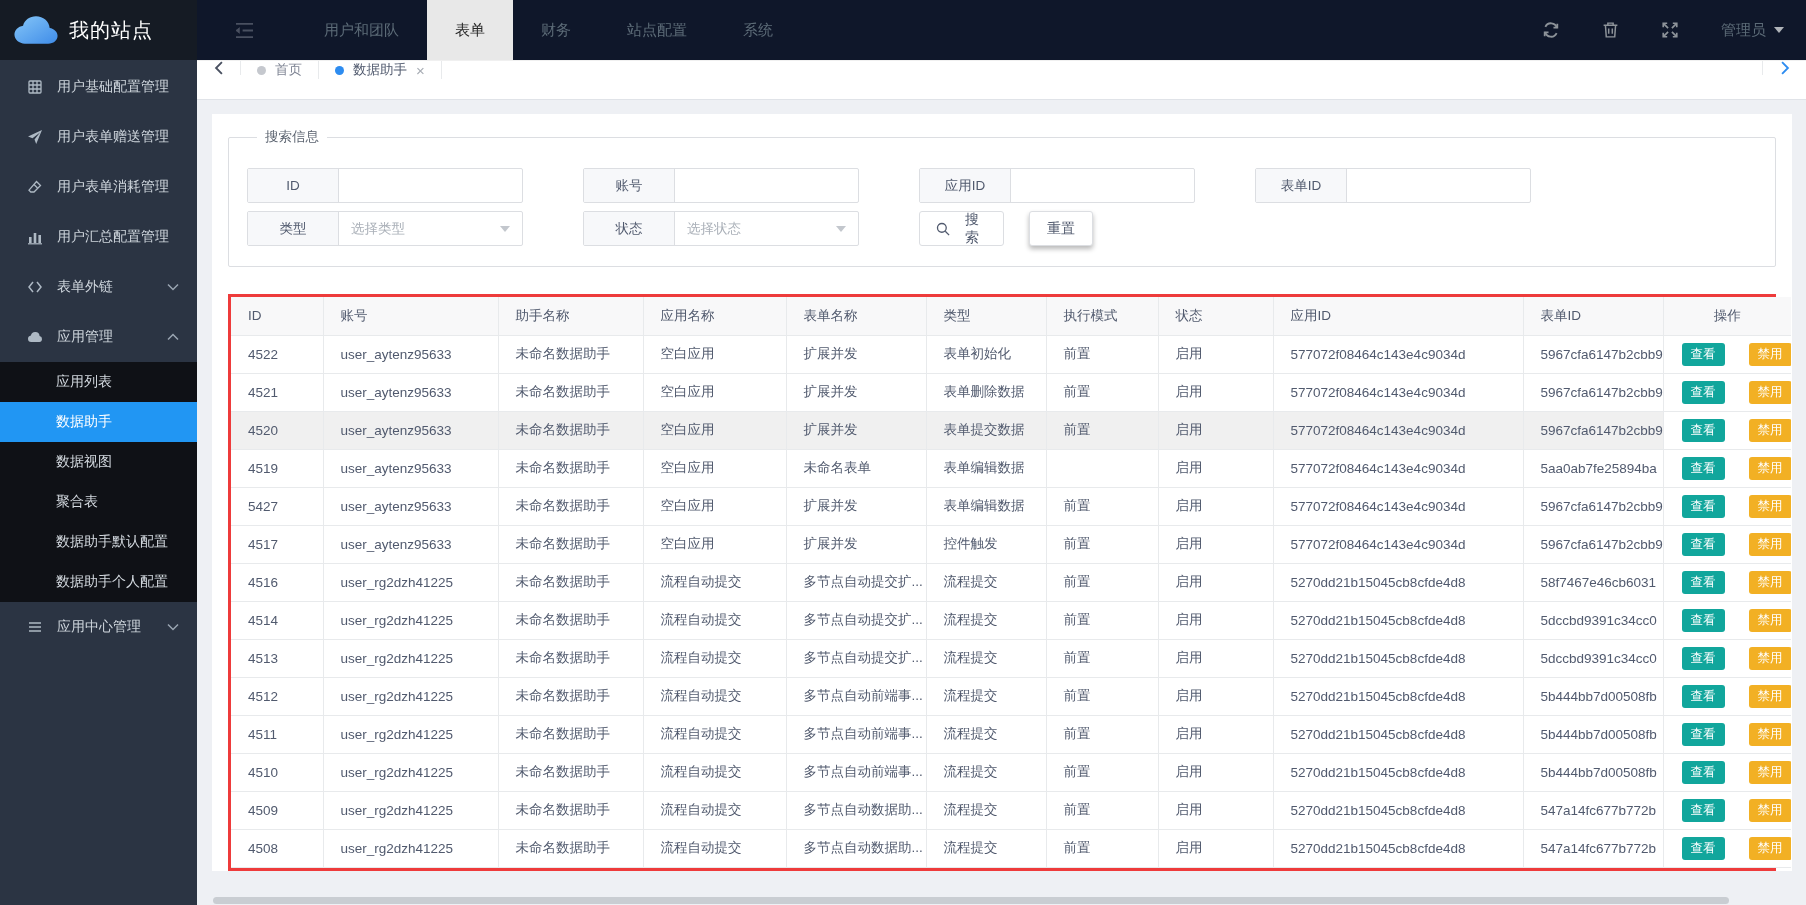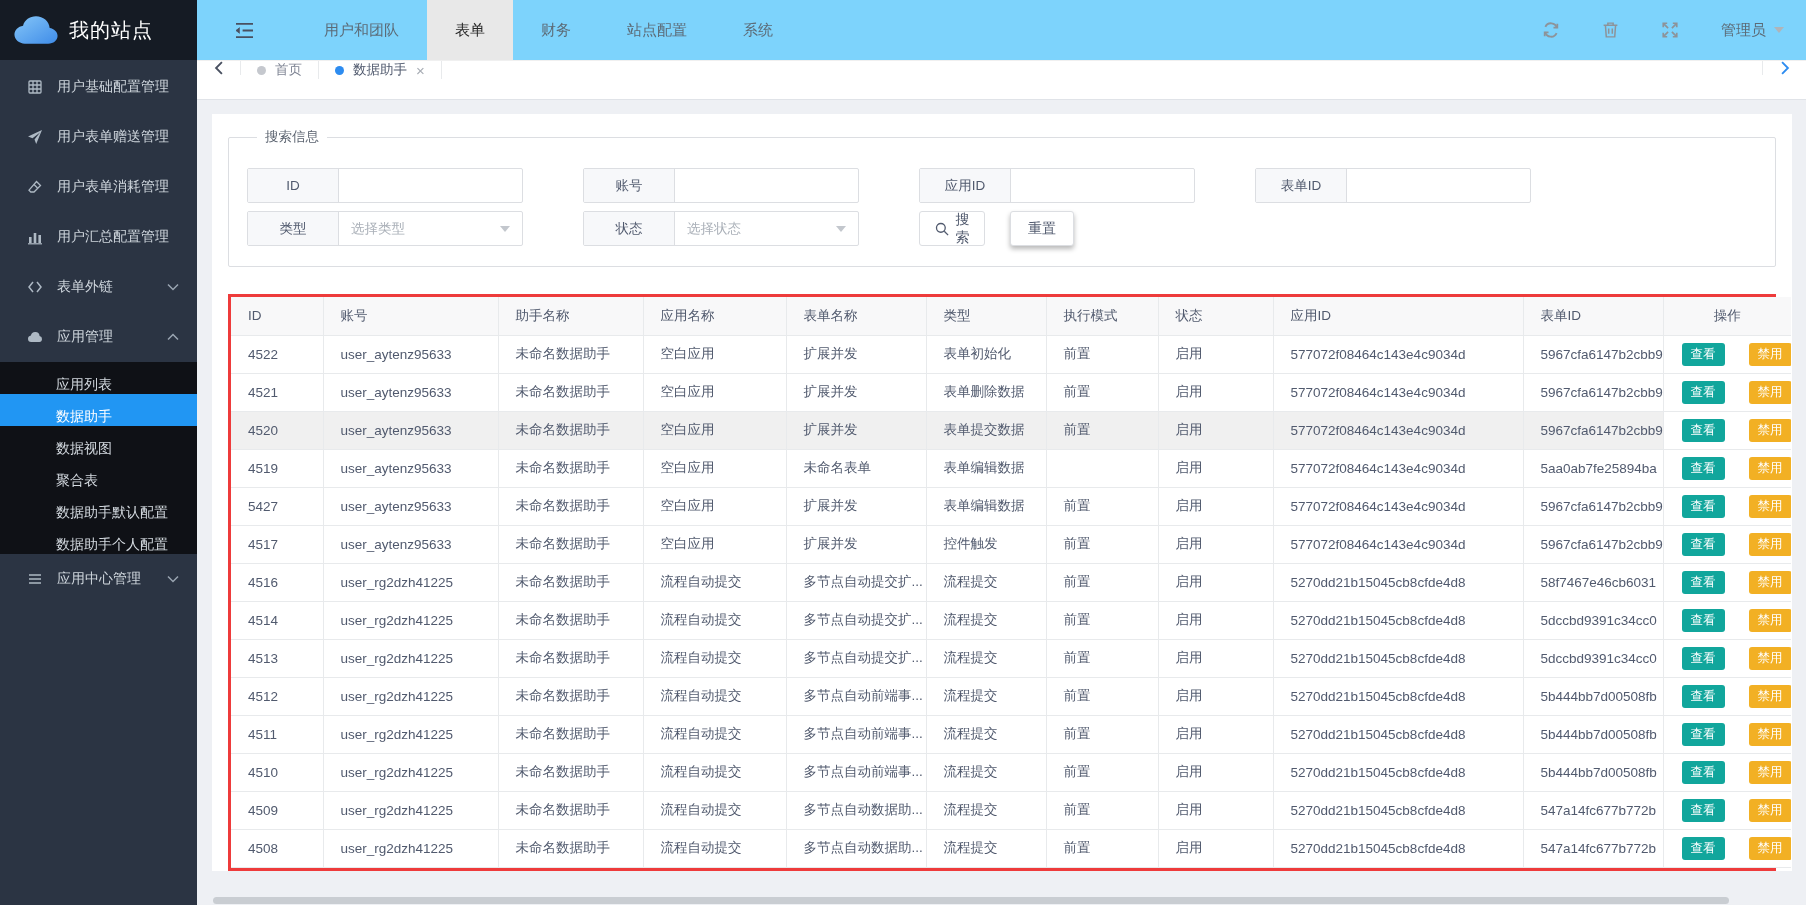"用户和团队" .topnav { background: #7dd3fc -> #0f172a }
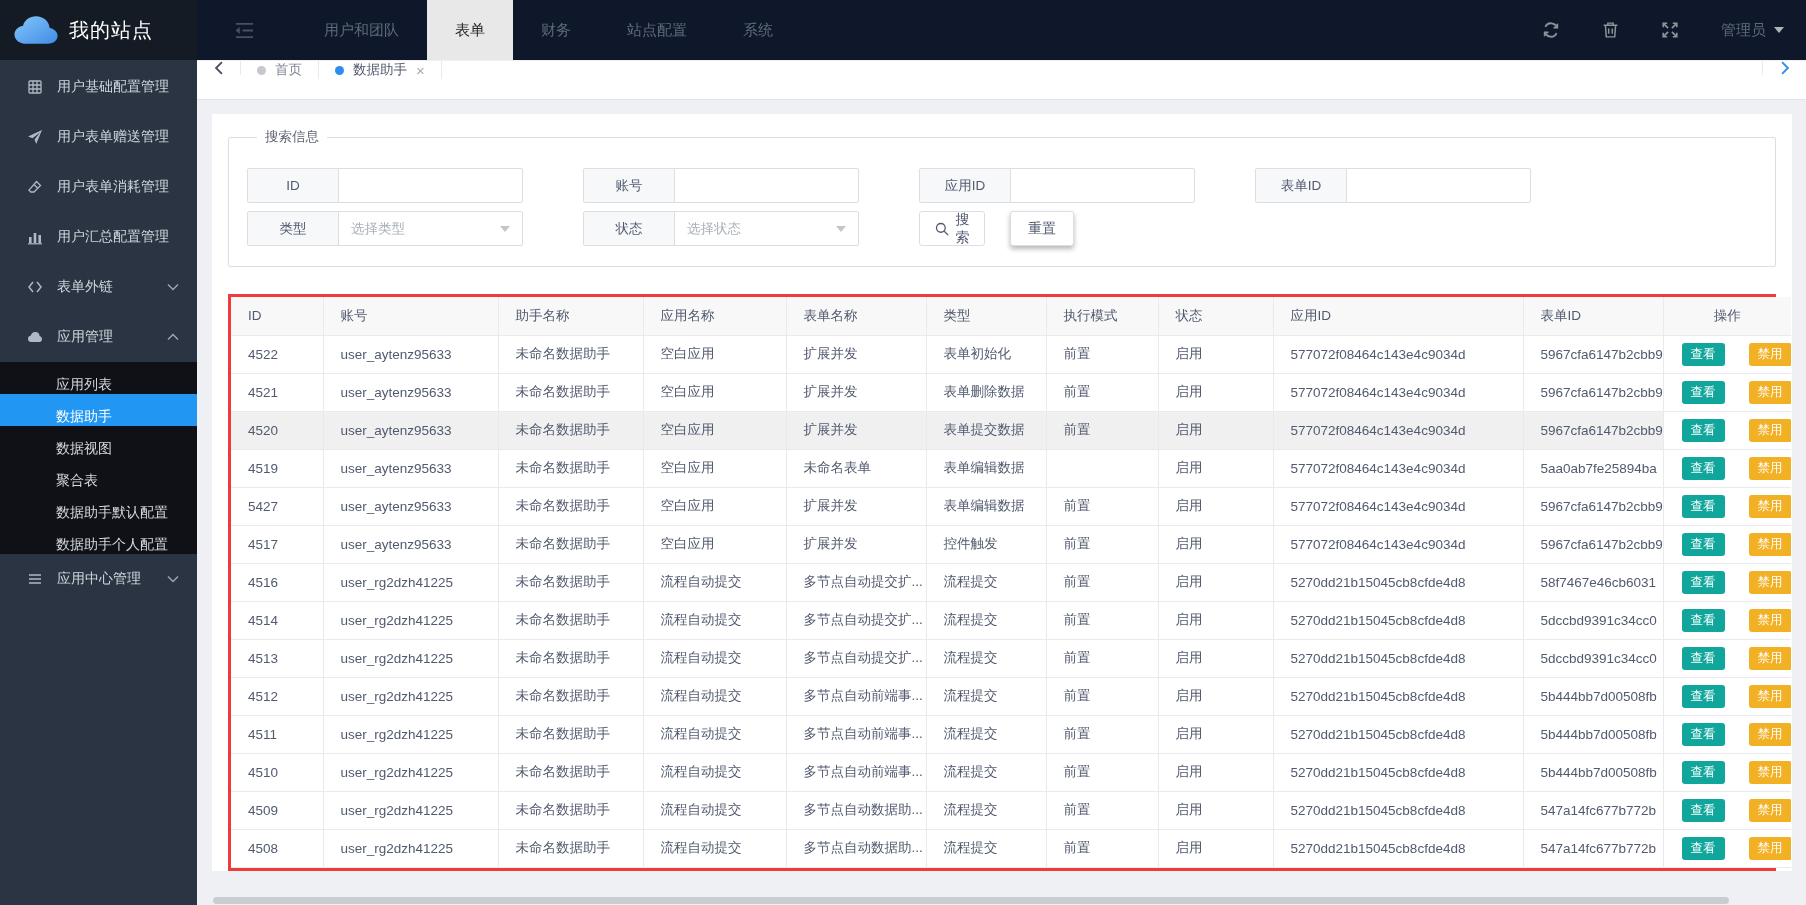"搜 索" .btn-search { width: 66px -> 85px }
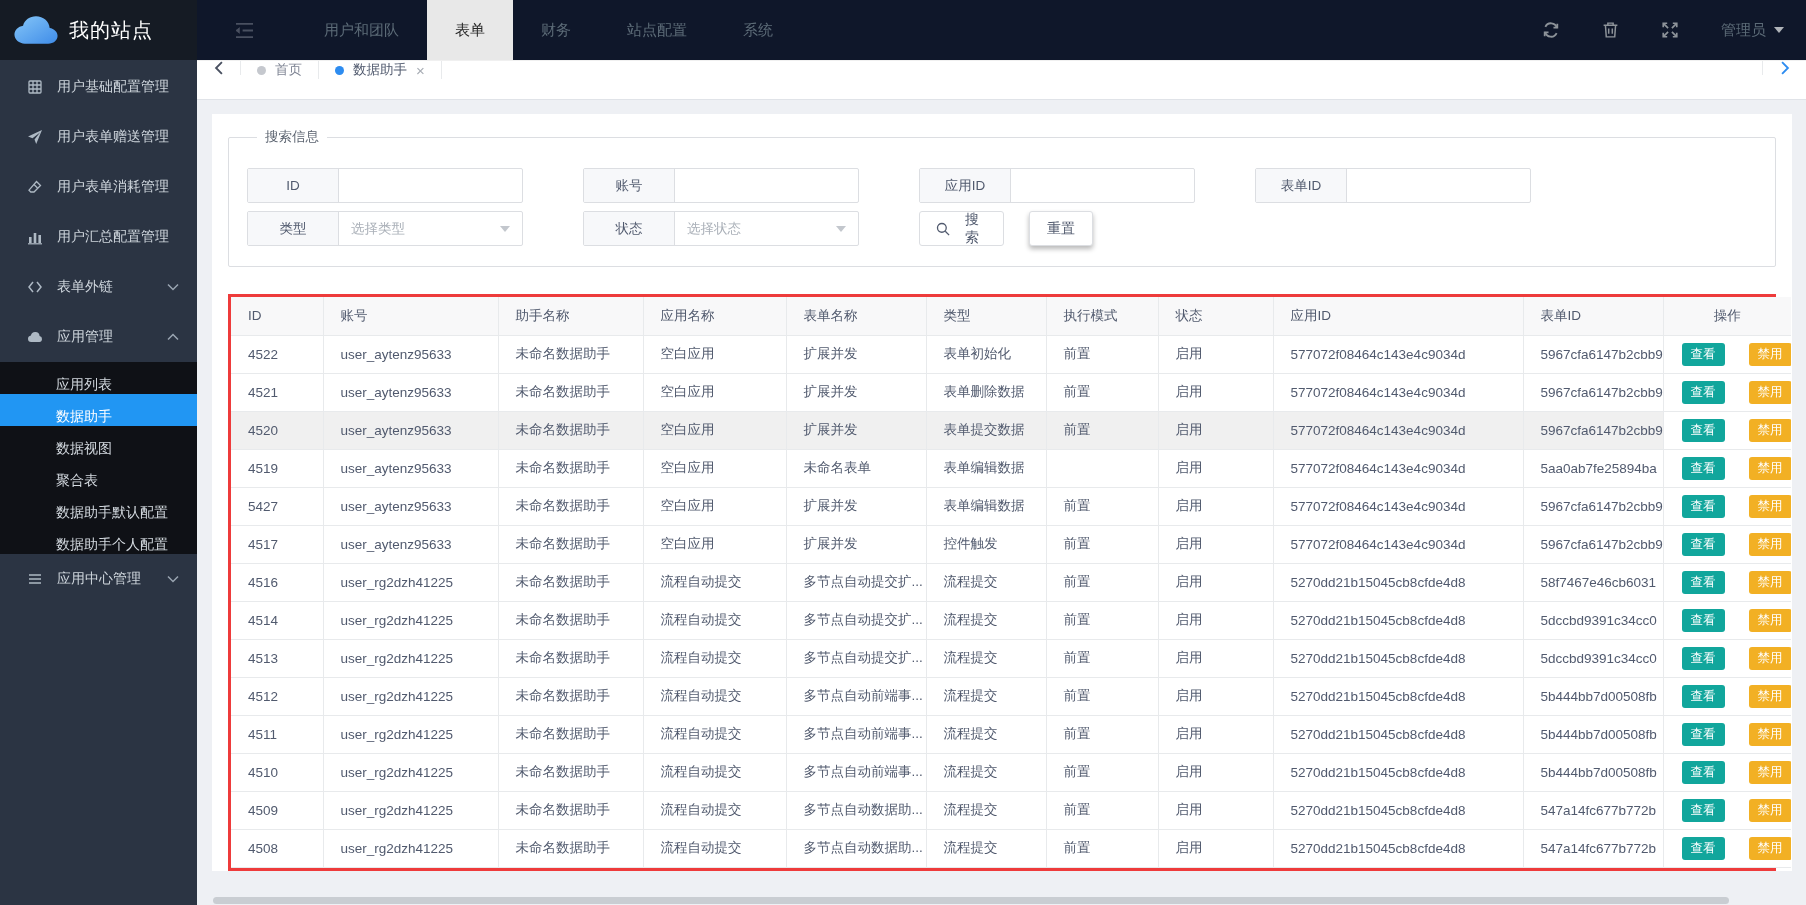"应用列表" .side-item.sub { align-items: flex-end -> none; height: 32px -> 40px }
